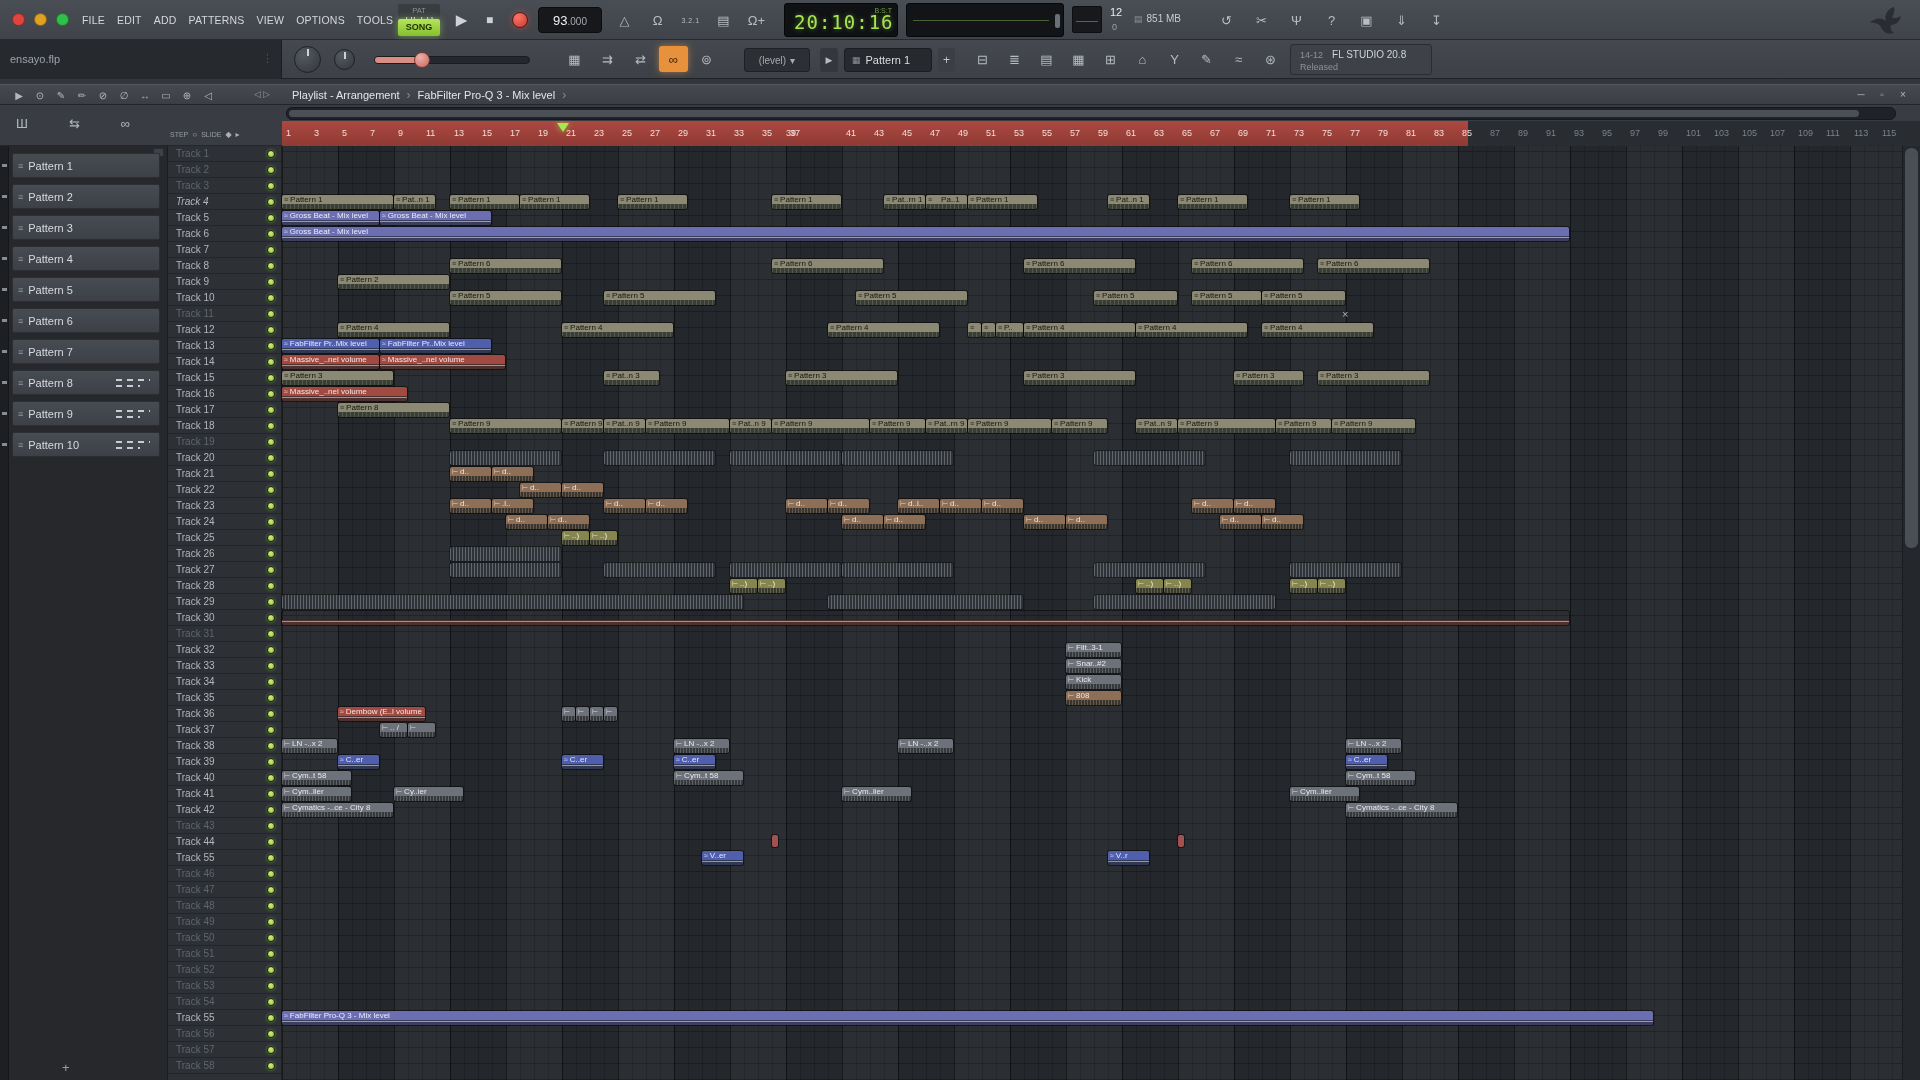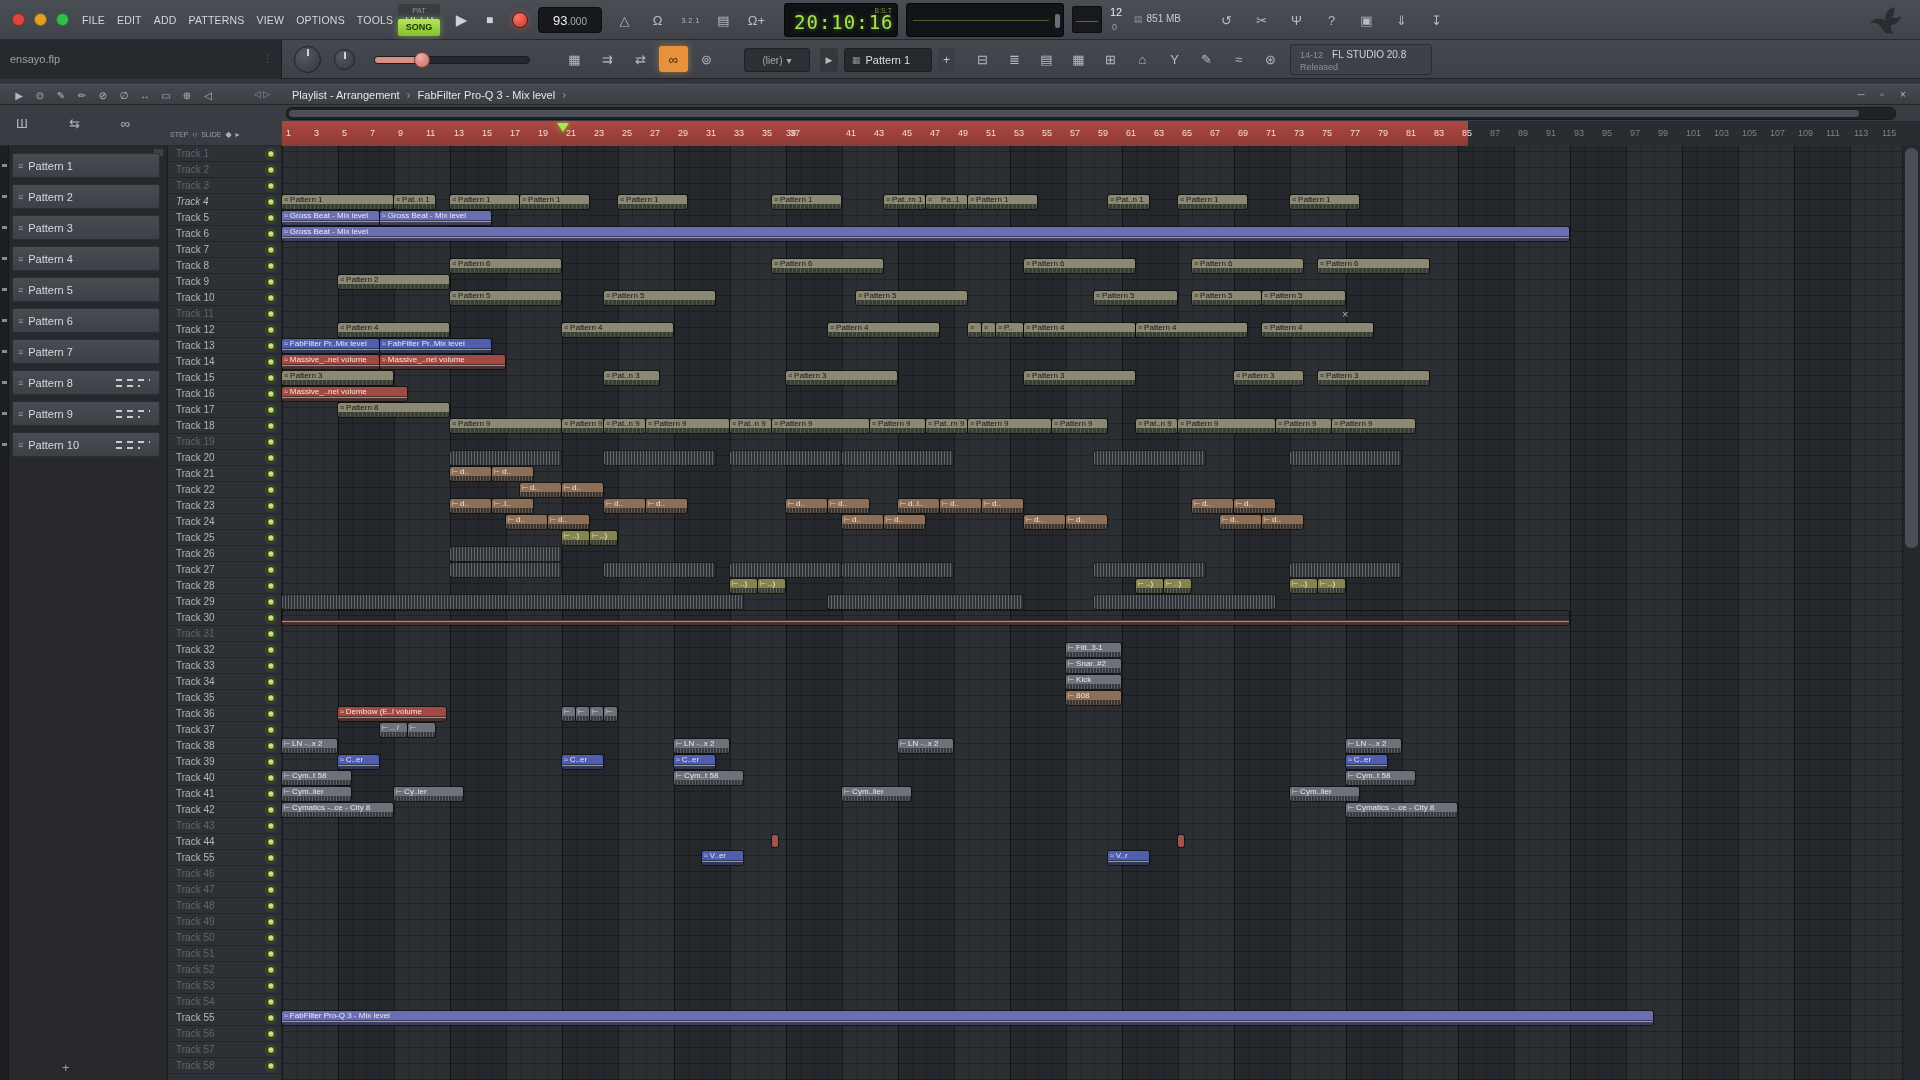"(lier)" span { text: lier -> level }
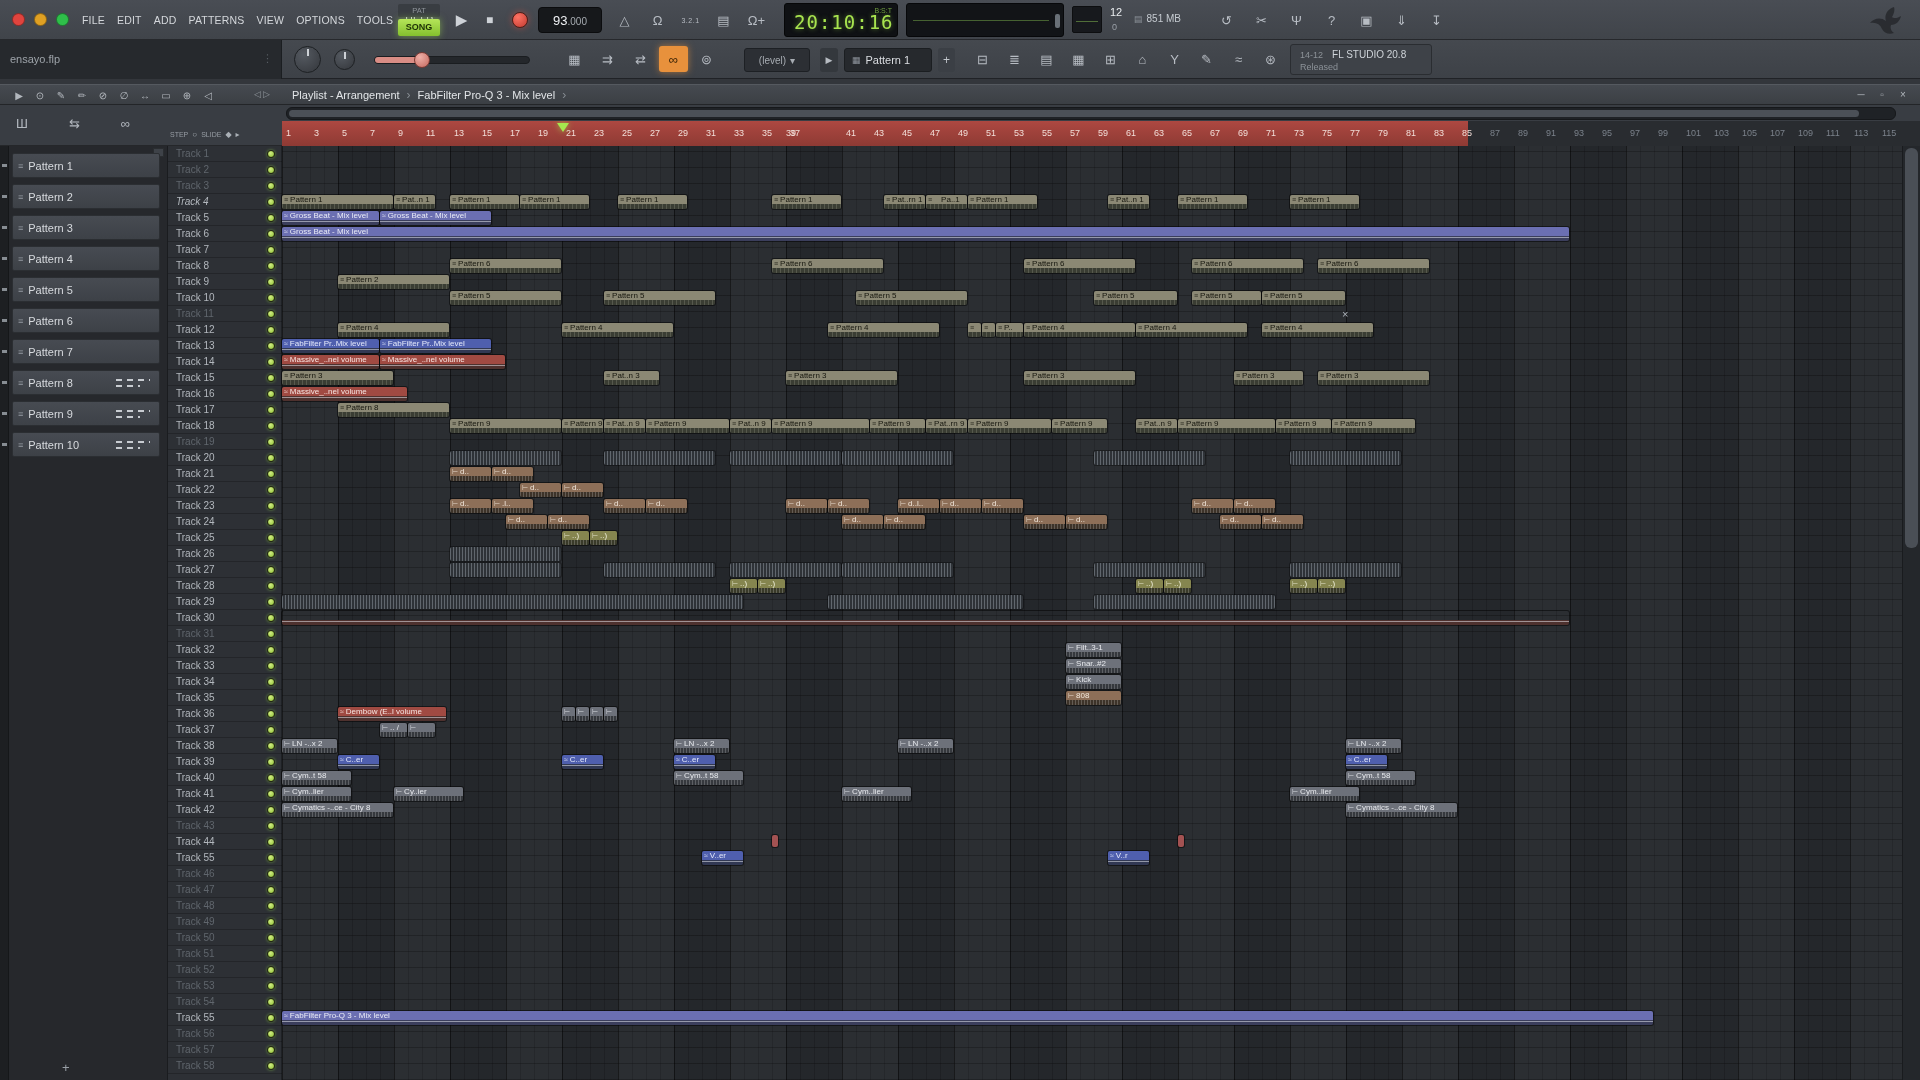"Dembow (E..l volume" div.clip { width: 108px -> 87px }
